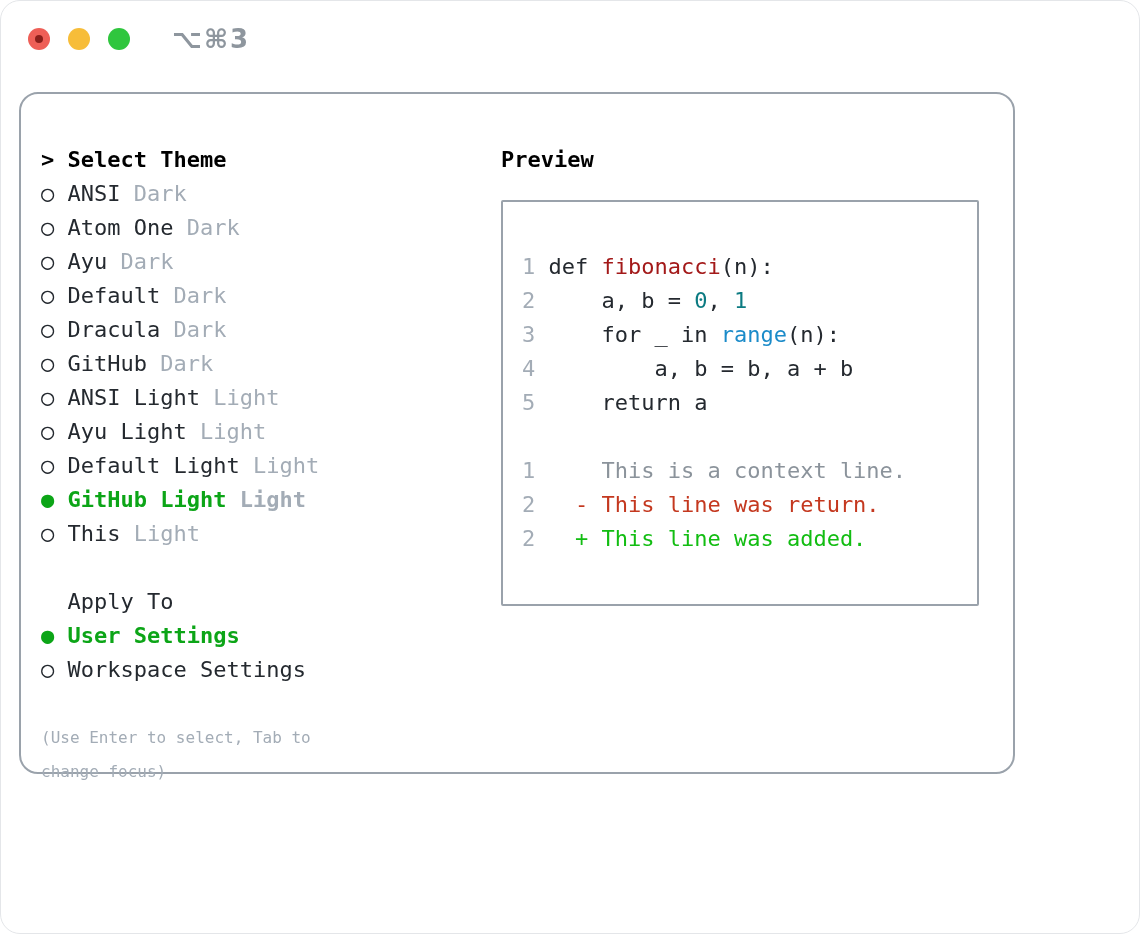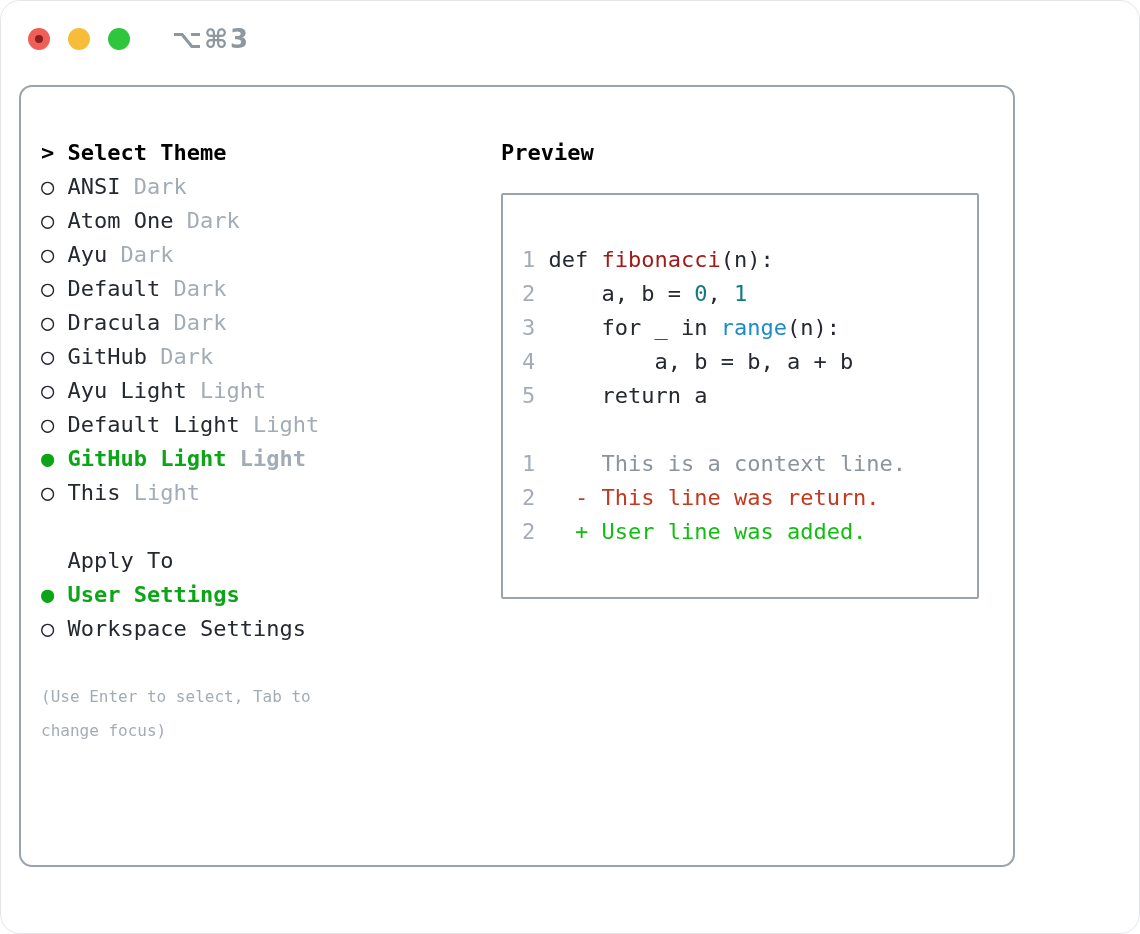"> Select Theme" .panel { border-radius: 13px -> 19px; height: 782px -> 682px; top: 84px -> 91px }
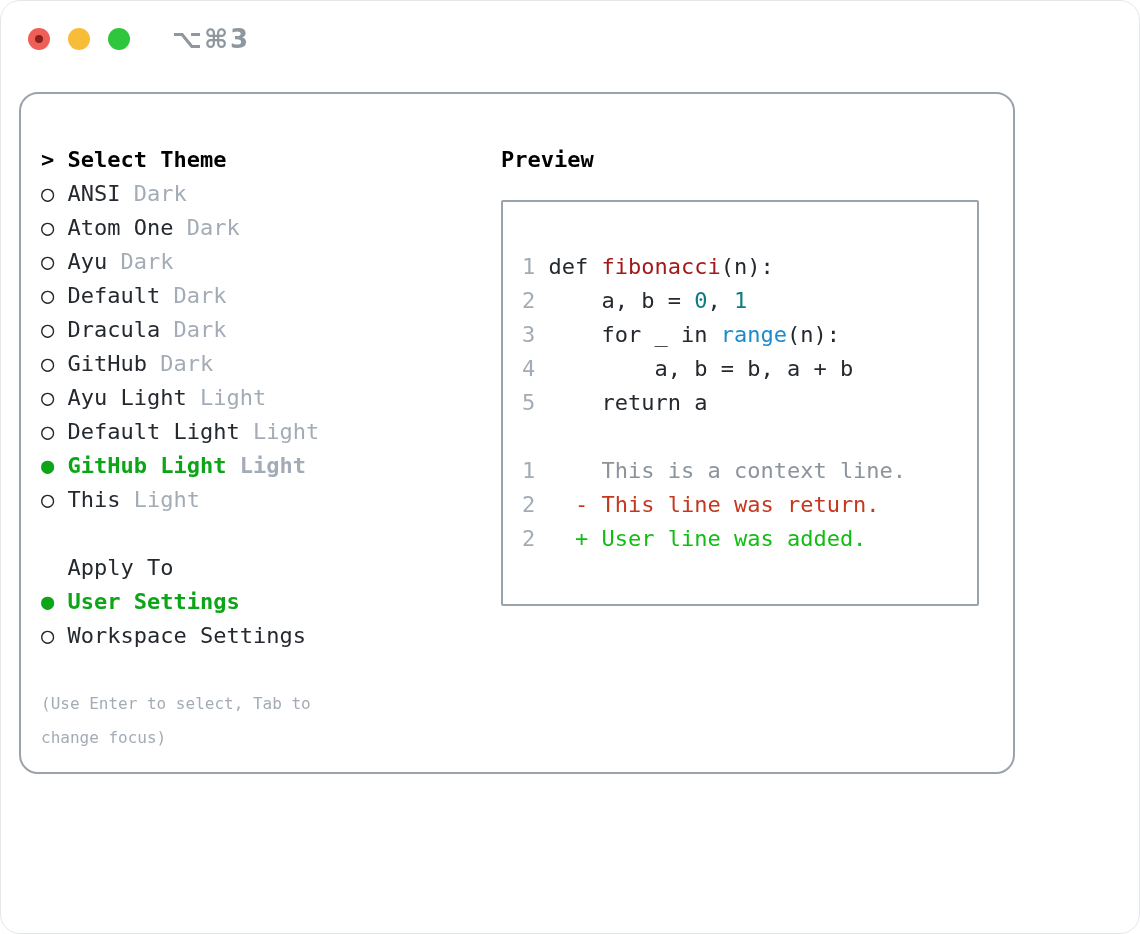"○ ANSI Light Light" div.row { html: none -> <div><span>○</span><span>ANSI Light </span><span>Light</span></div> }
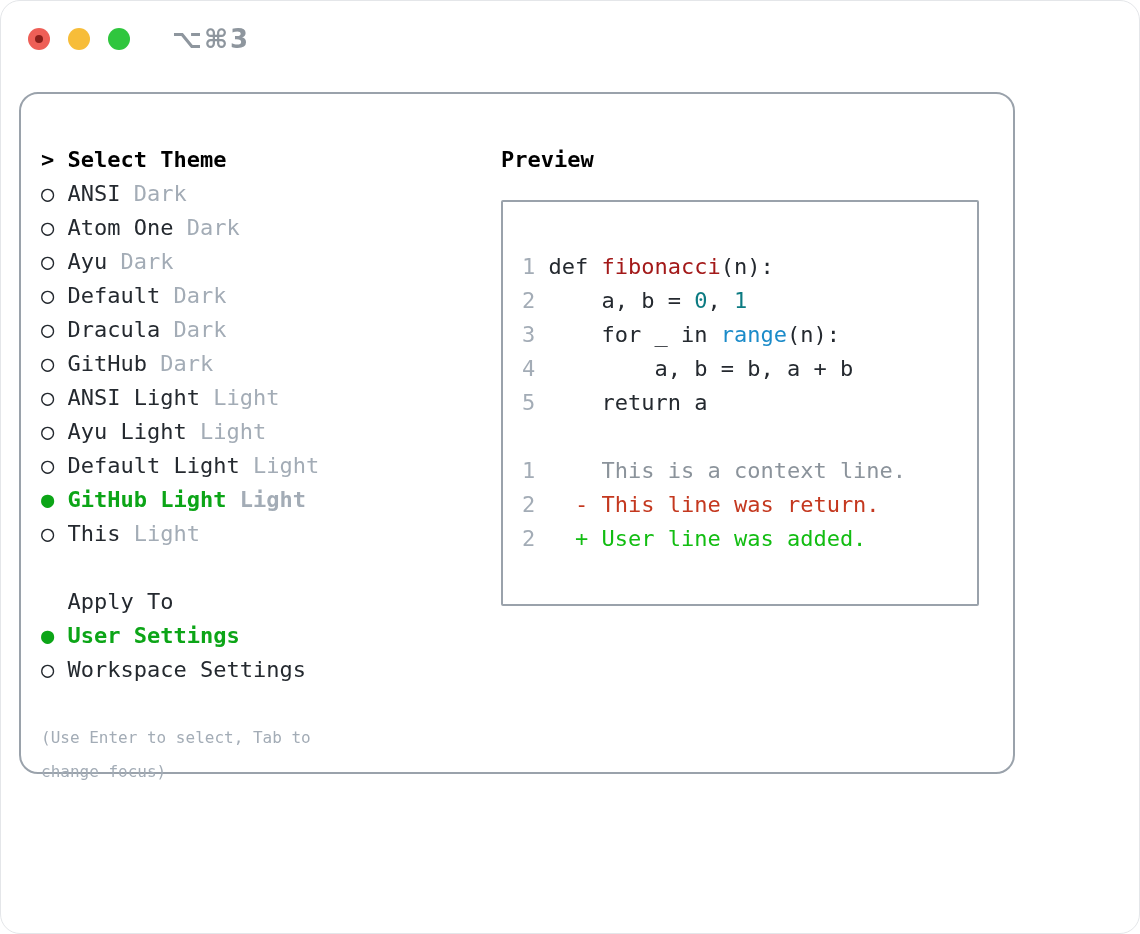"+ User line was added." span.tok-add { text: User -> This }
